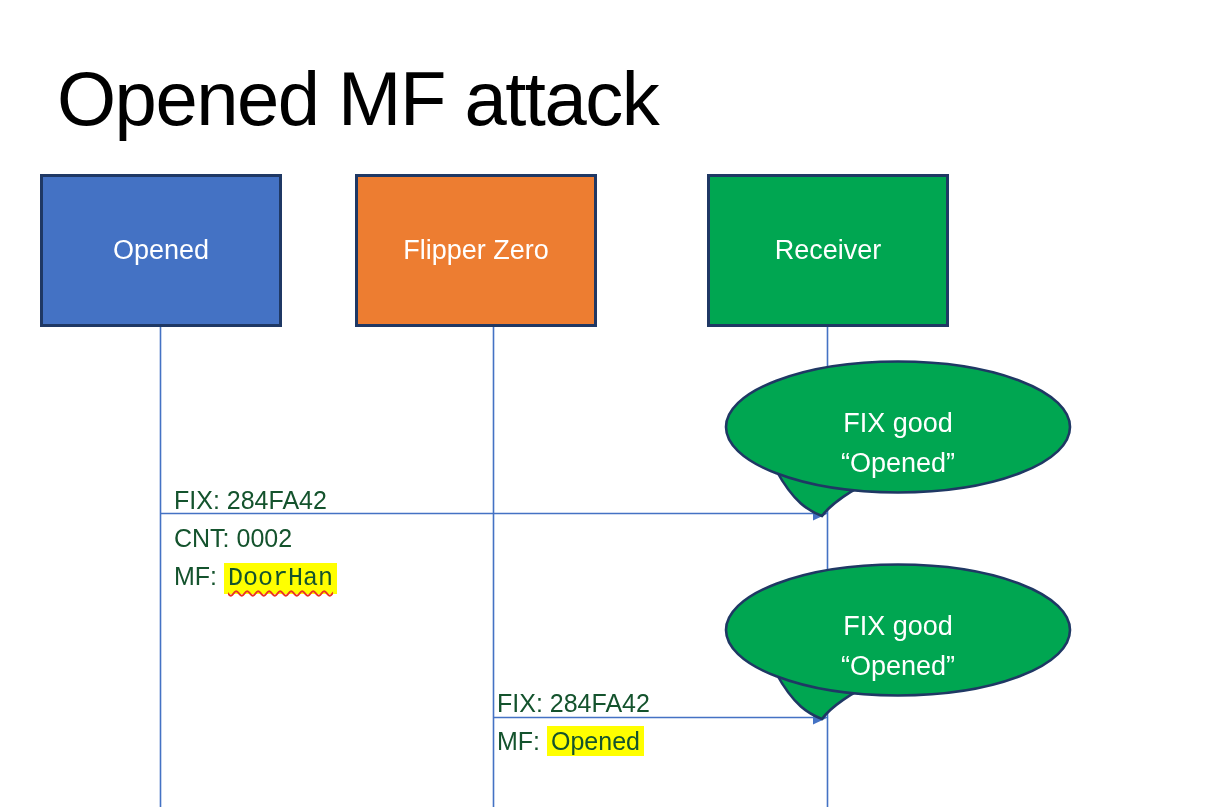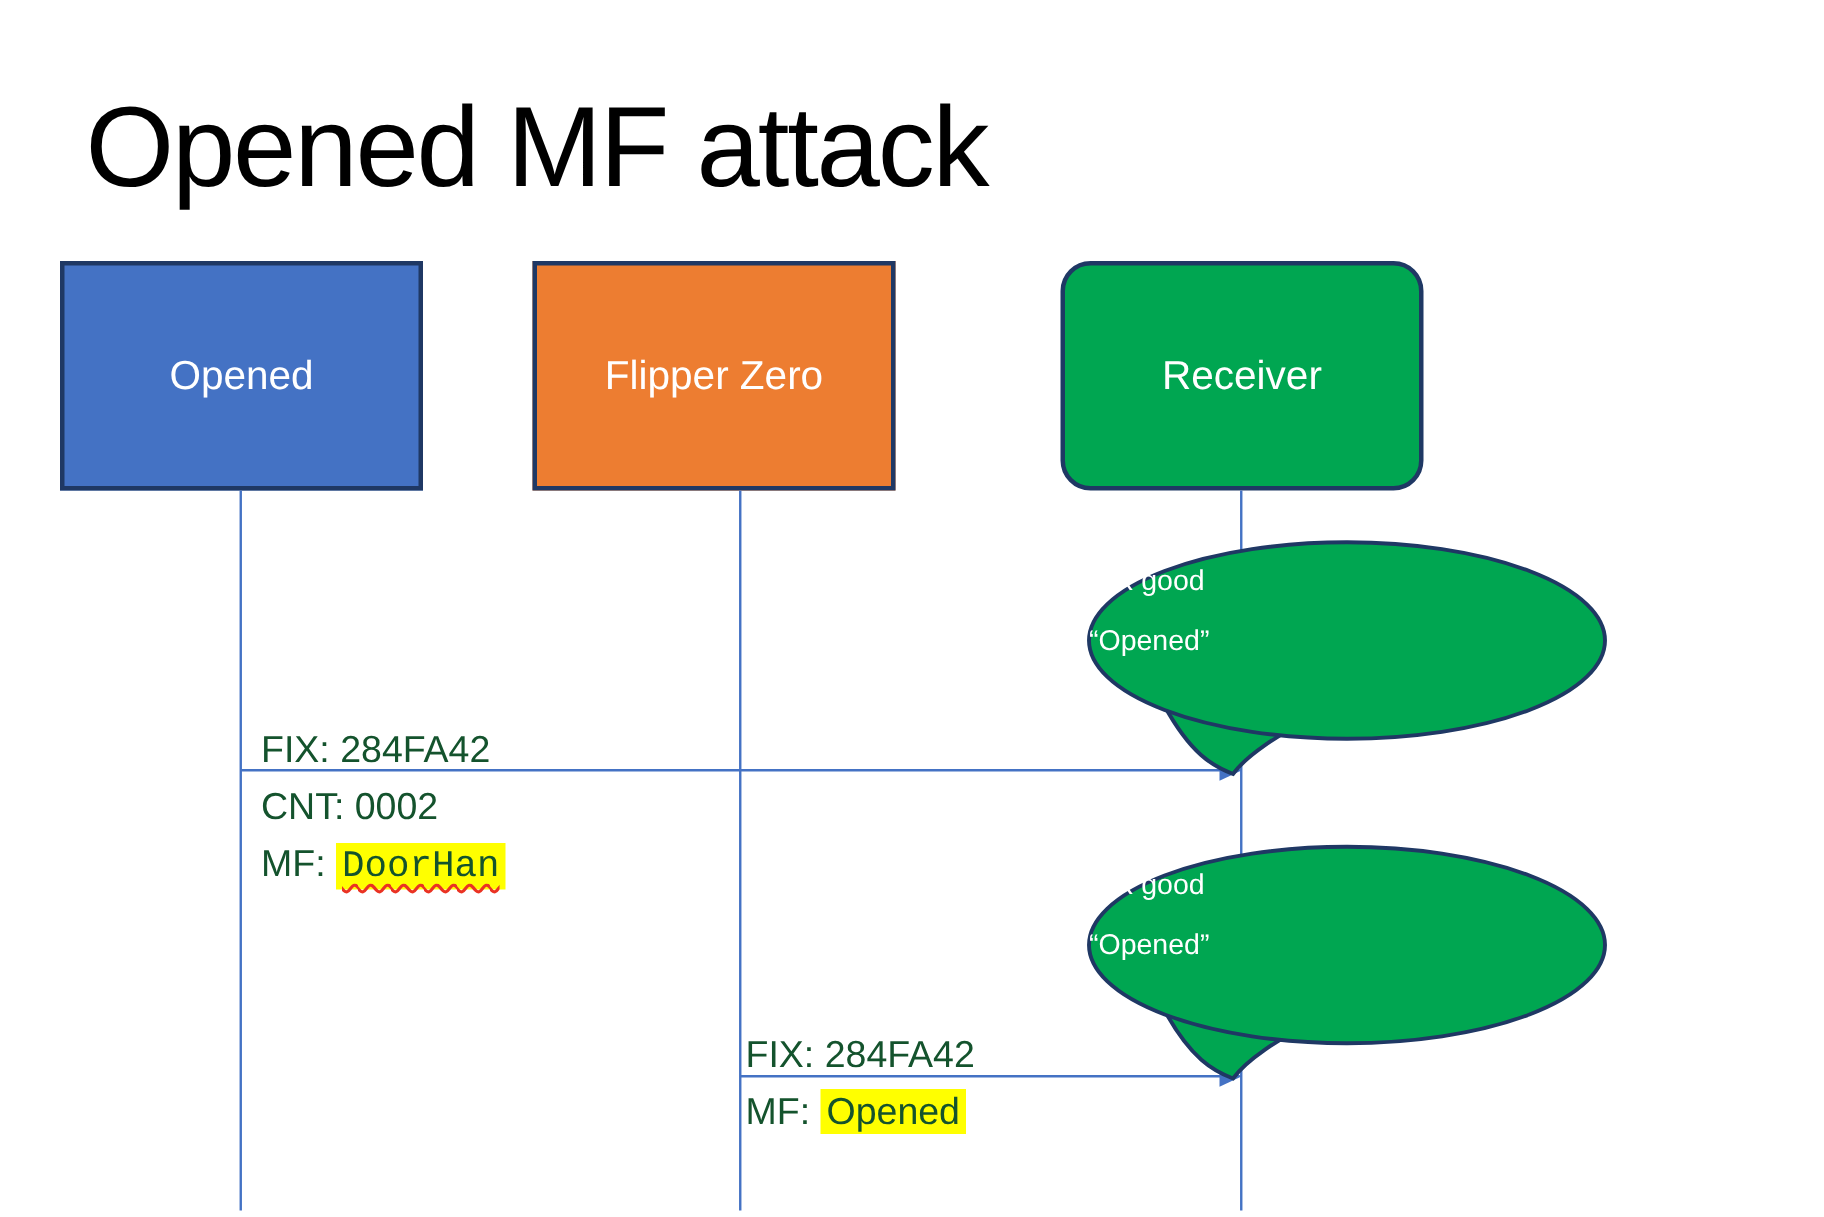"Receiver" #actor-receiver { border-radius: 20px -> none }
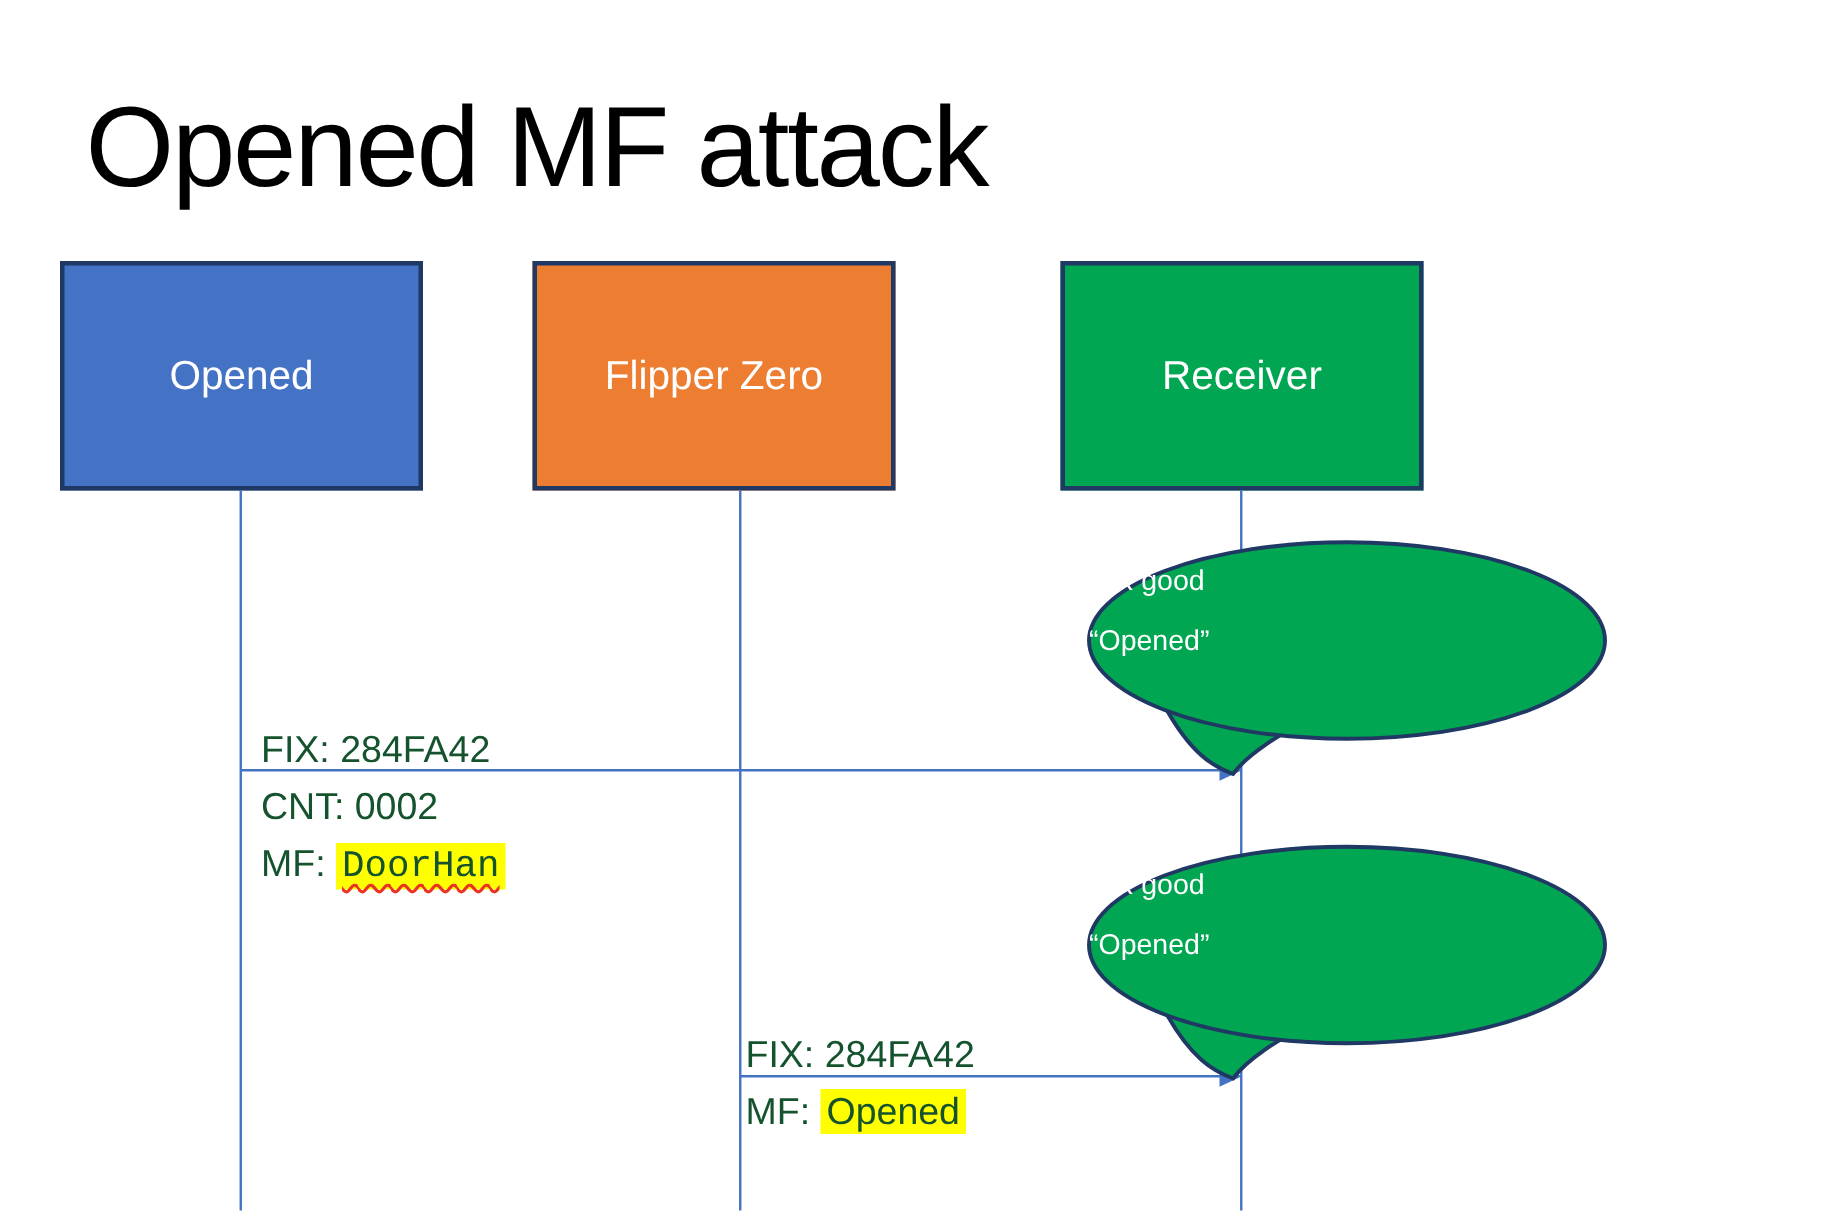"FIX good" .bubble-text { font-size: 19px -> 27px; margin-top: none -> 35px; text-align: left -> center }
